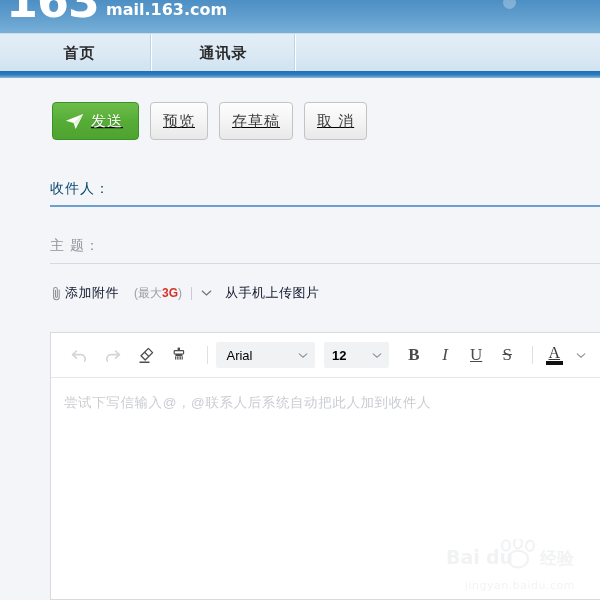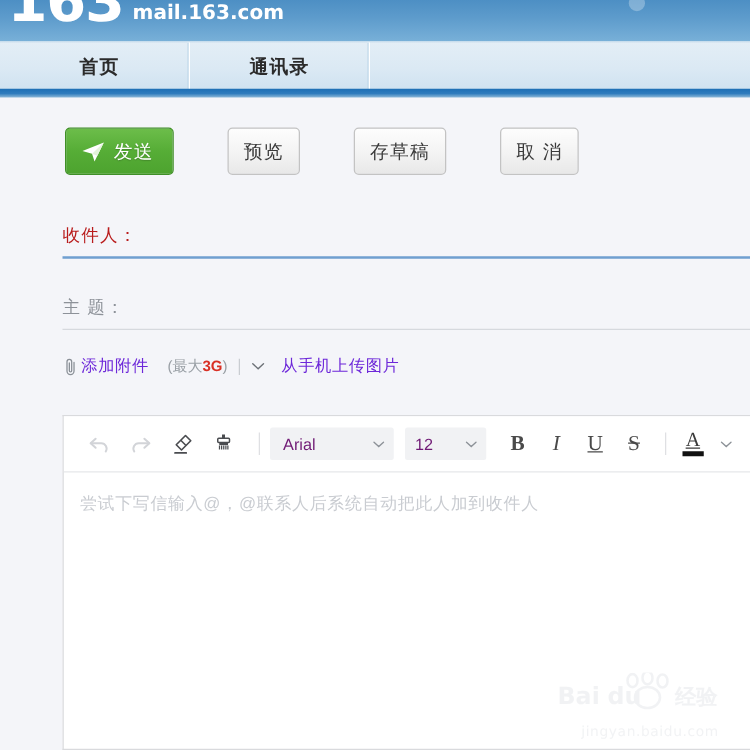"发送" .actions { text-decoration: none -> underline }
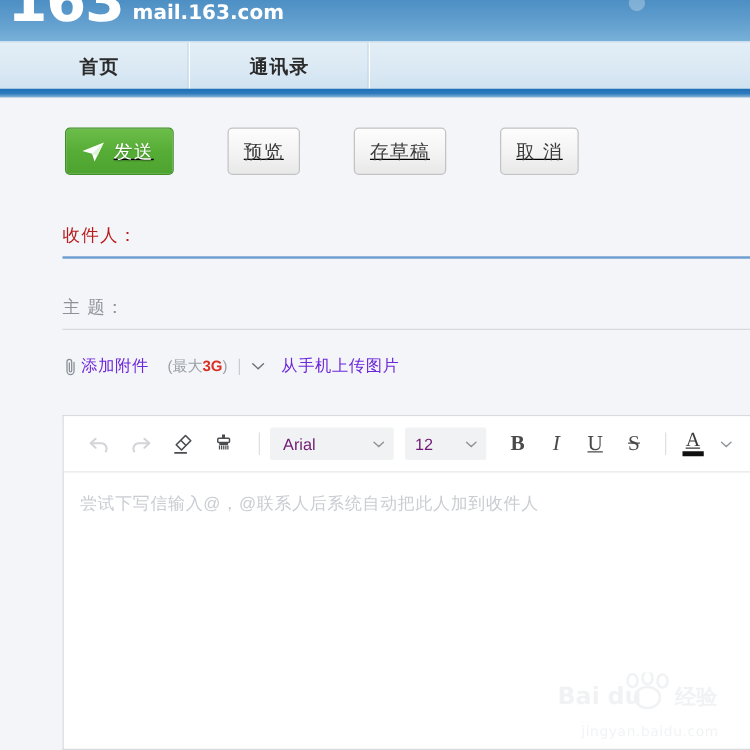"预览" .btn-plain { margin-left: 32px -> none }
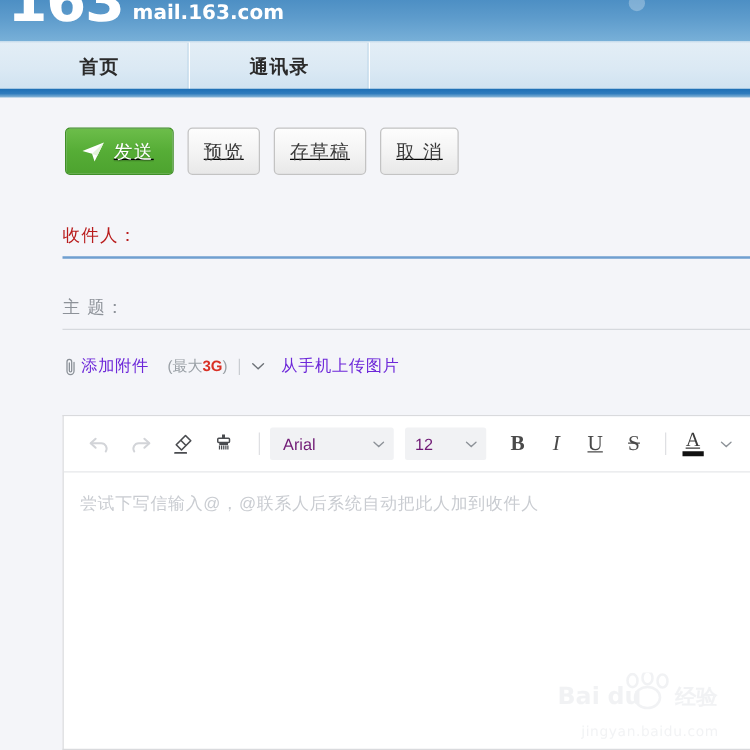"收件人：" .label-to { color: #b91c1c -> #0c4a6e }
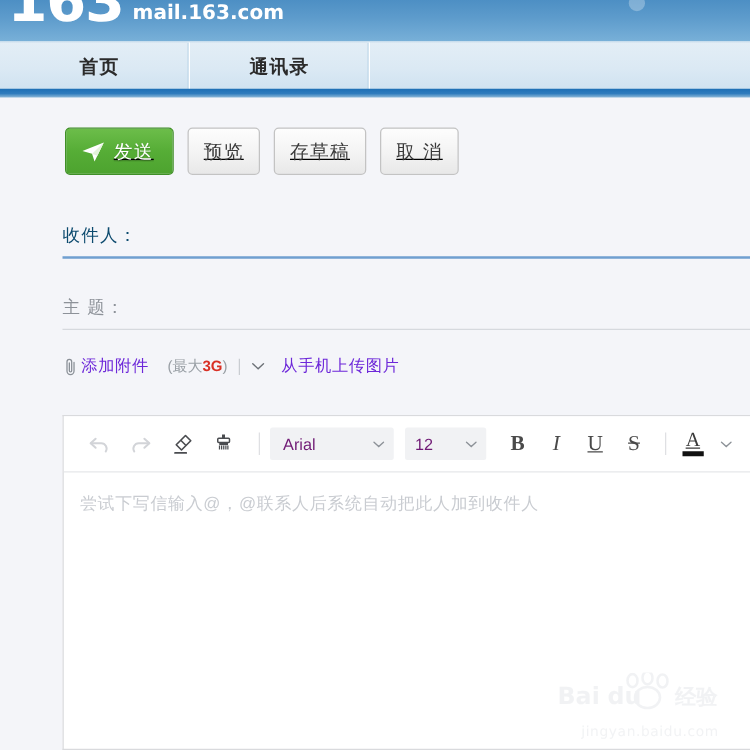"添加附件" .link-blue { color: #6d28d9 -> #0f172a }
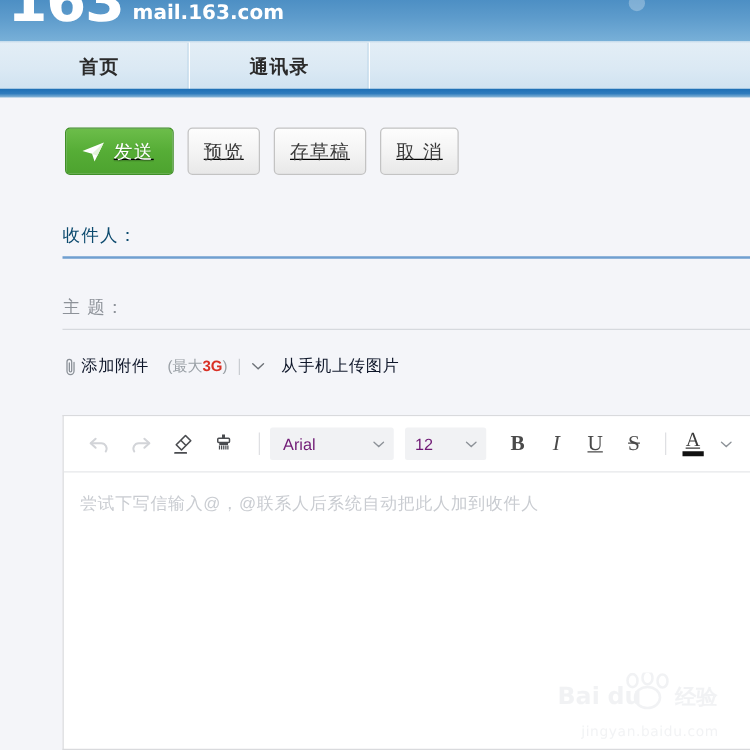"Arial" .tb-select-label { color: #701a75 -> #000000 }
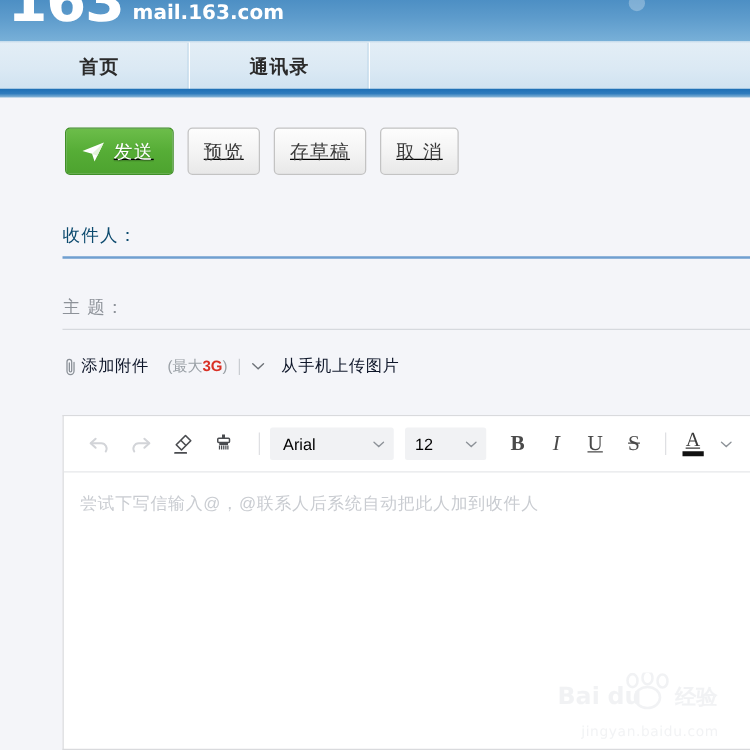"12" .tb-select-size { font-weight: none -> bold }
